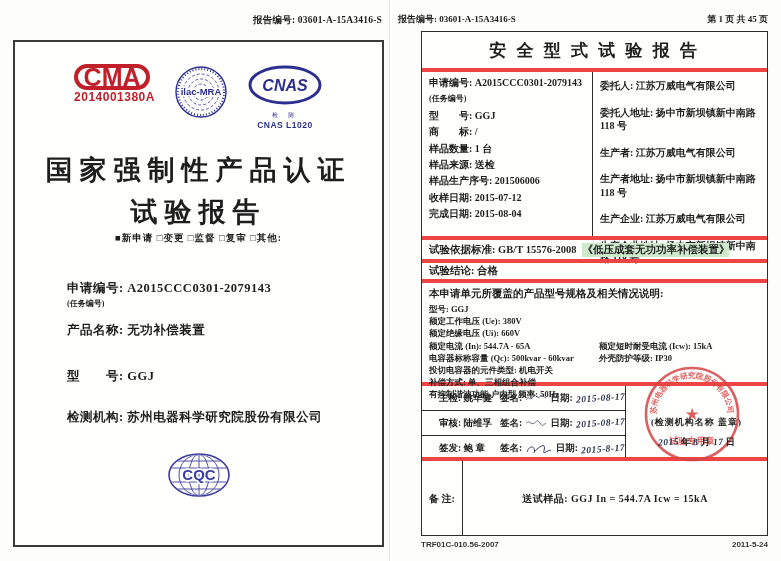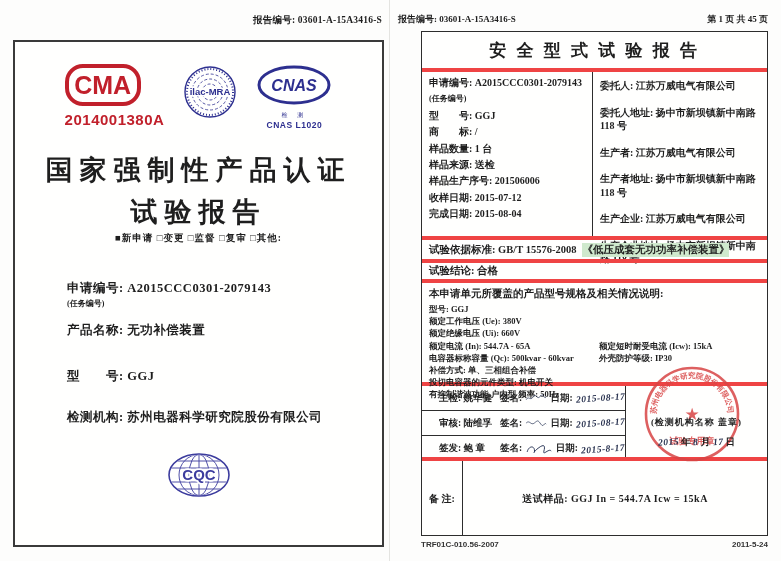"CMA" .cma-box { height: 42px -> 26px }
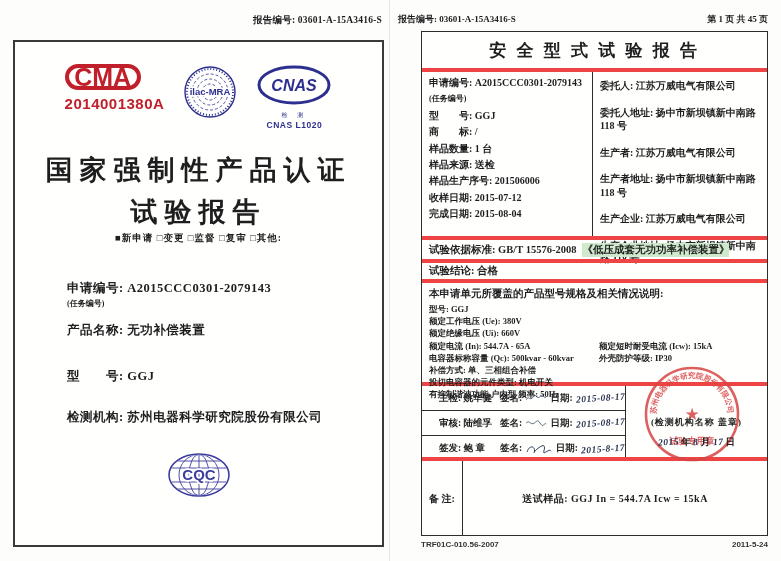"2014001380A" .cma-num { font-size: 15px -> 12px; margin-top: 5px -> none }
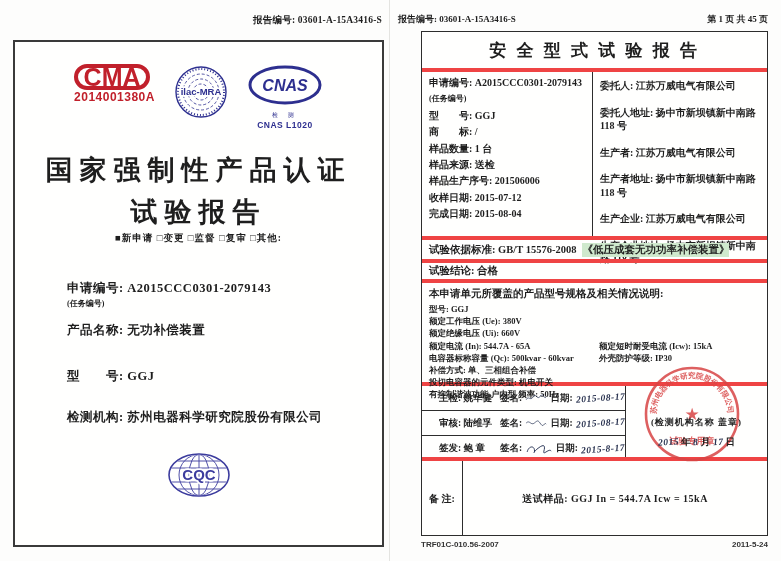"补偿方式: 单、三相组合补偿" div.cov-line { order: before "投切电容器的元件类型: 机电开关" -> after "投切电容器的元件类型: 机电开关" }
